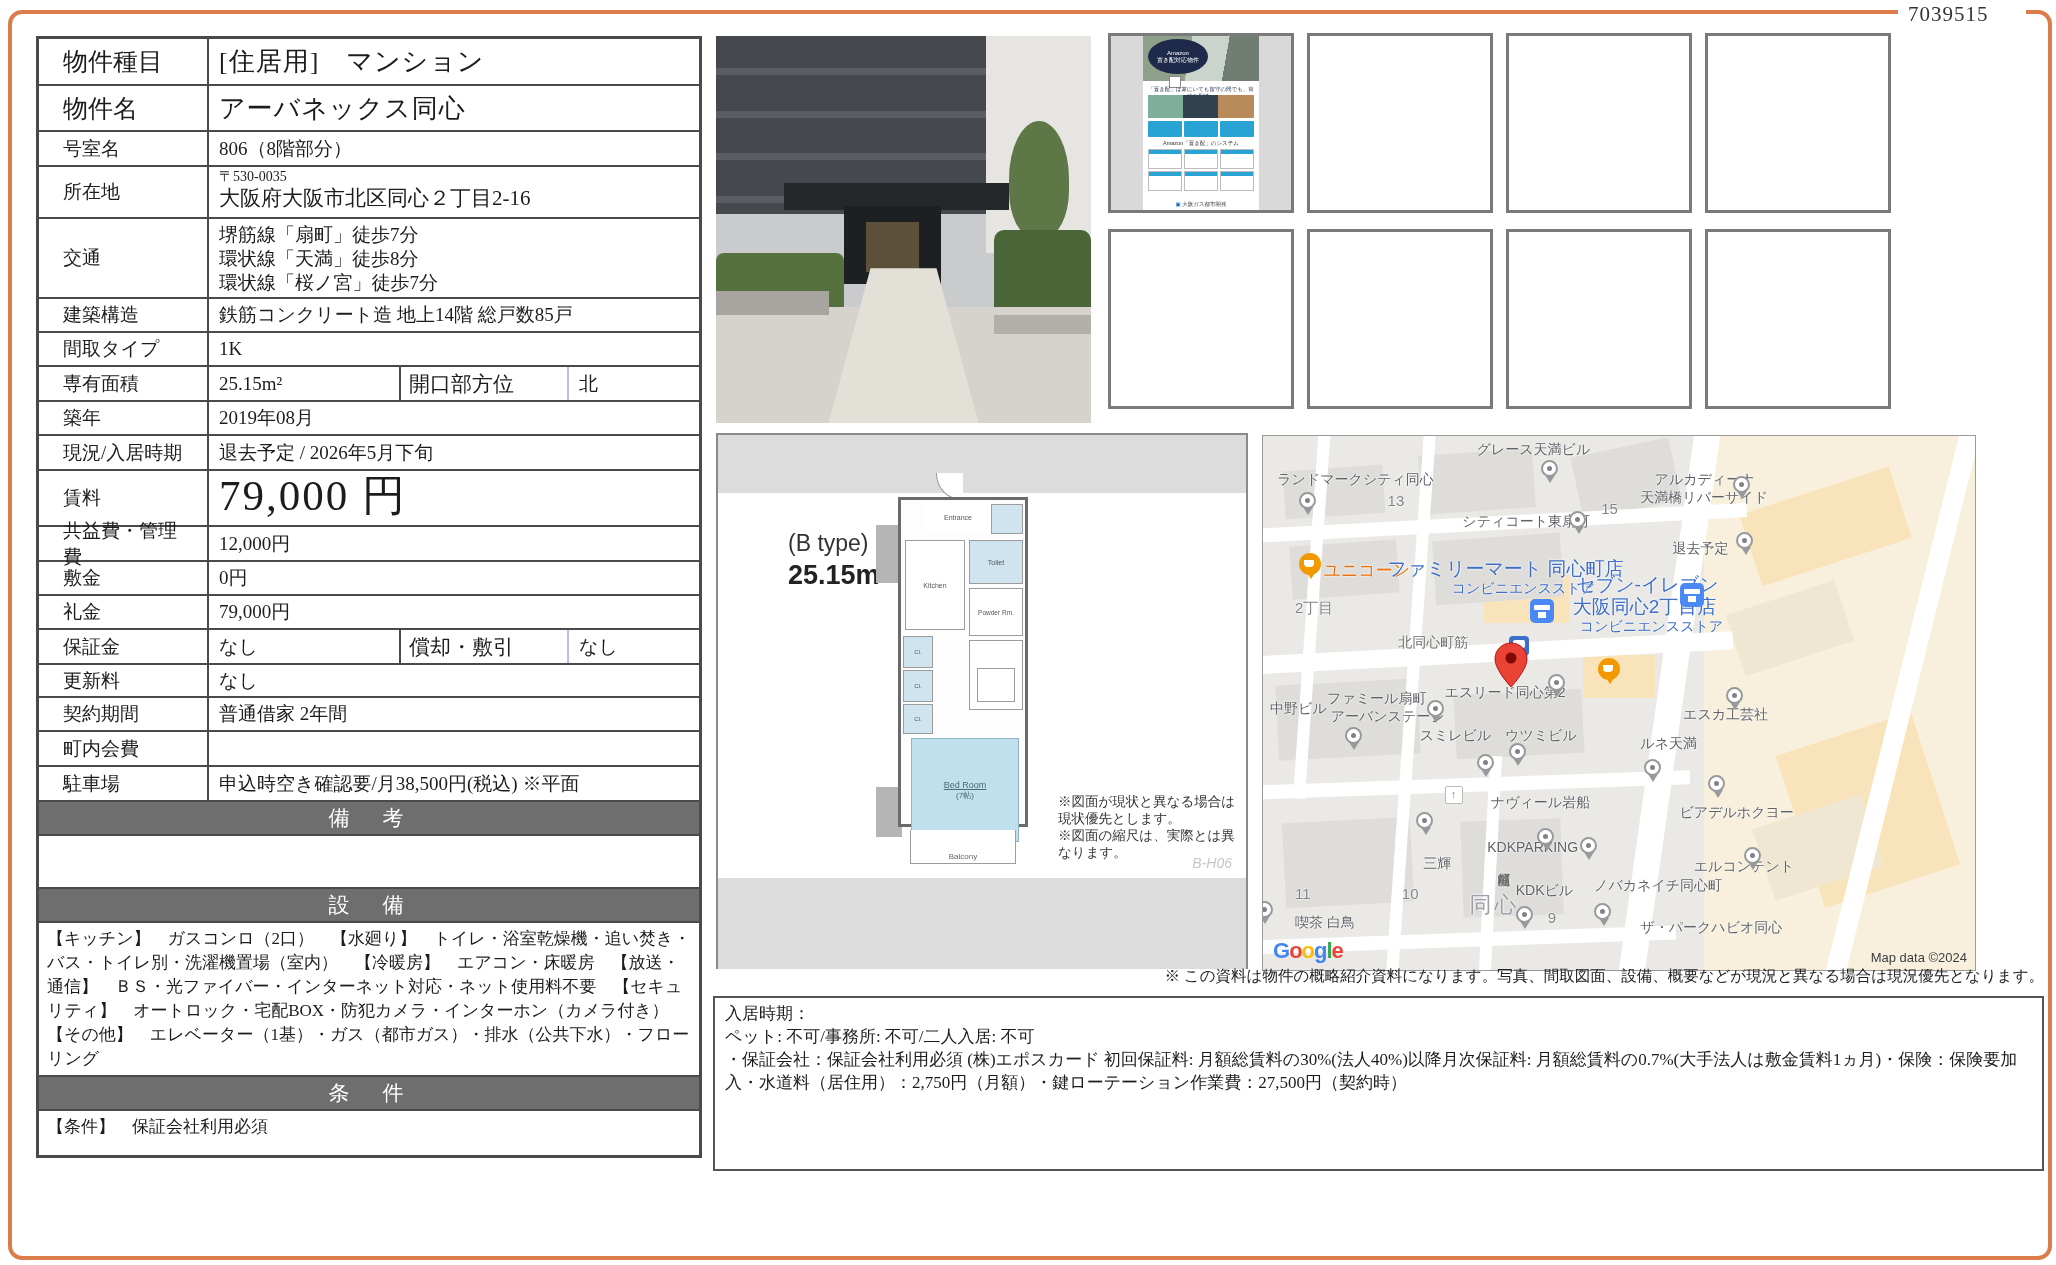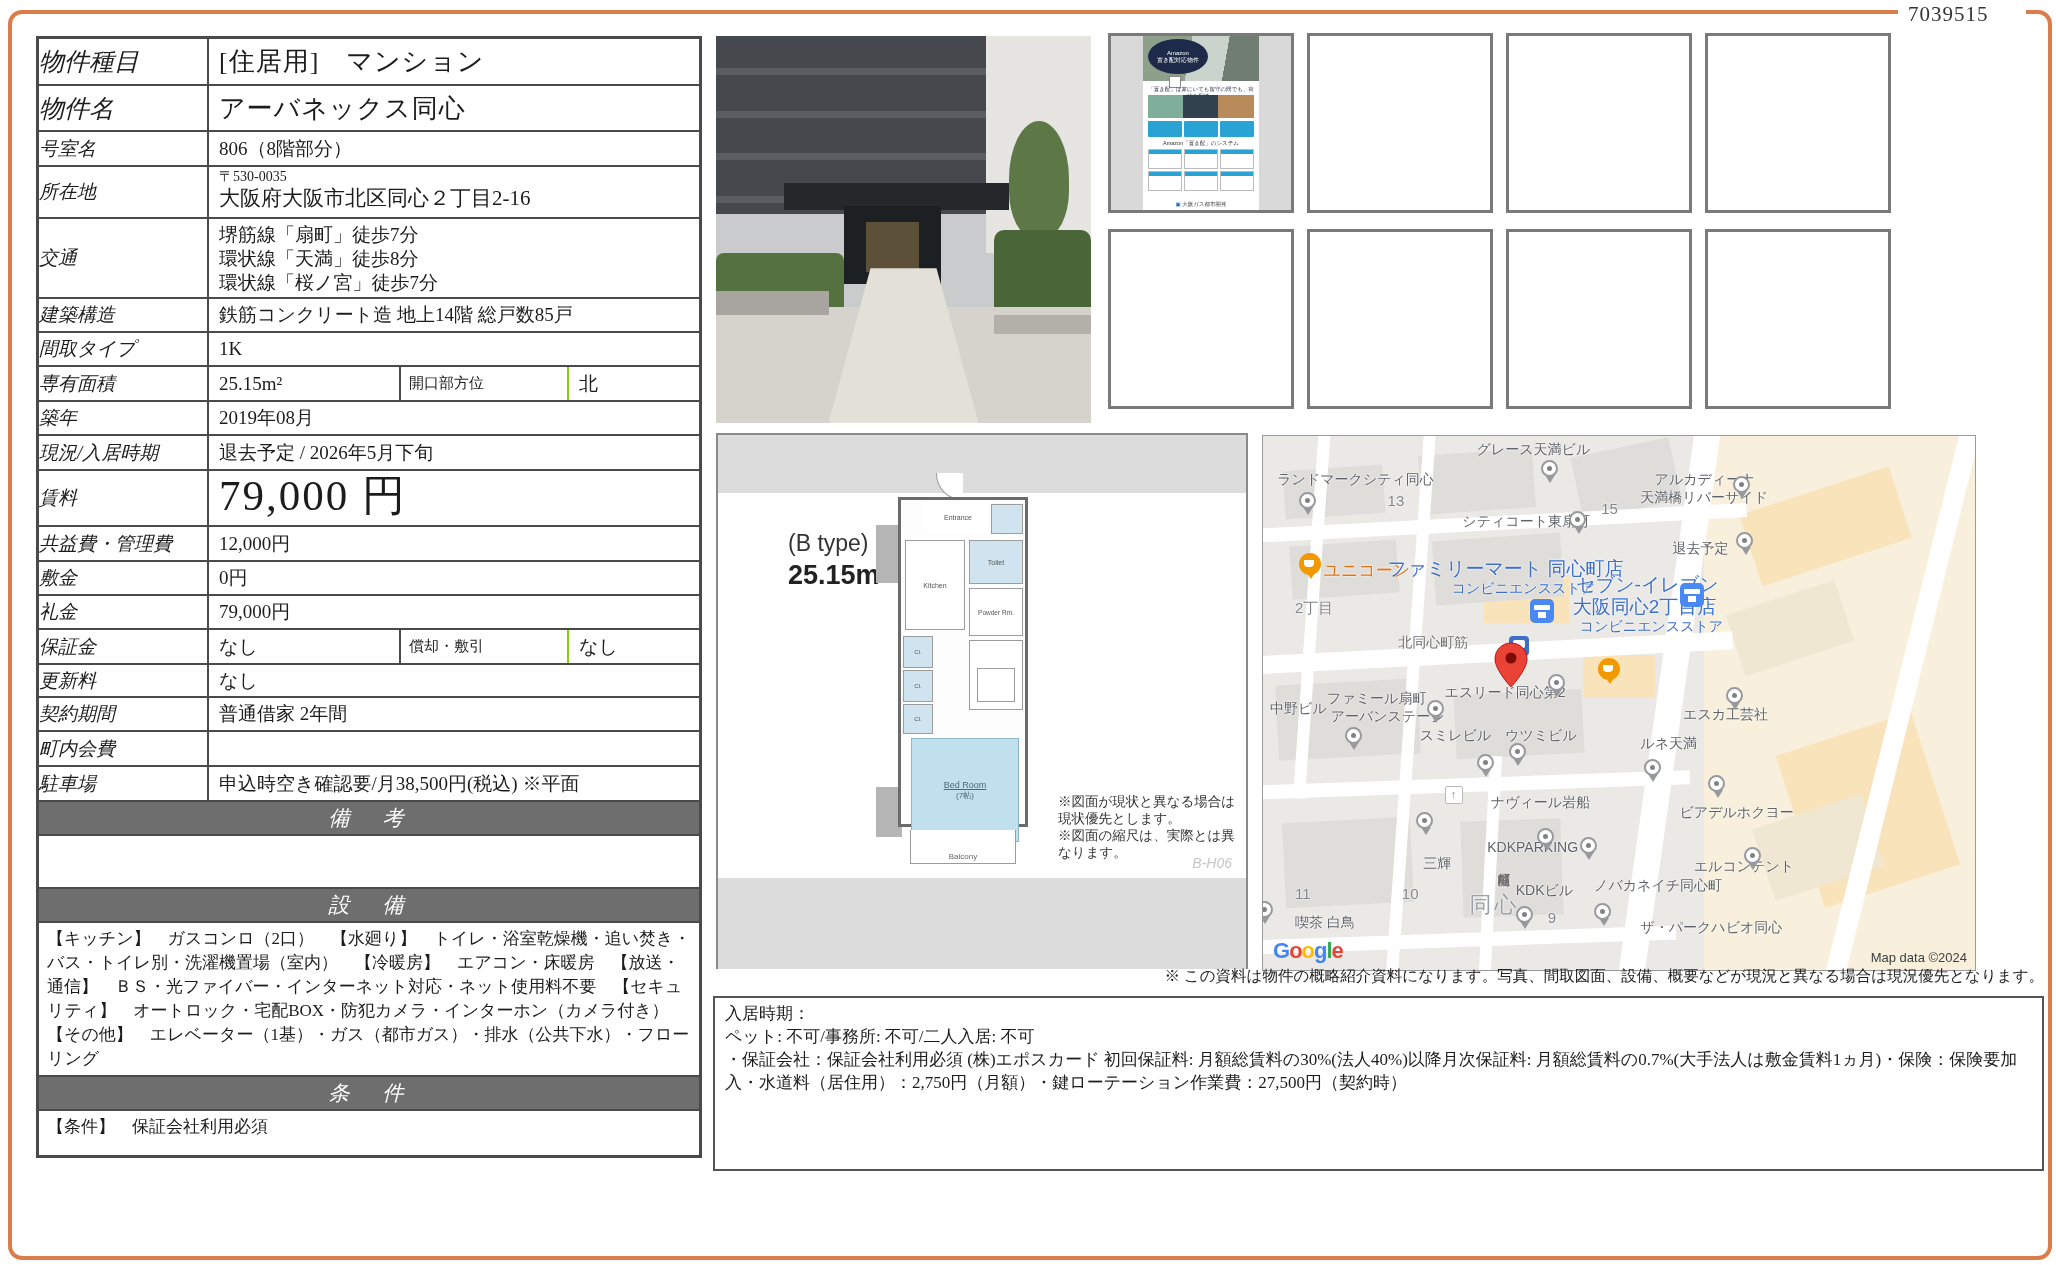"物件種目" .lab { font-style: italic -> none; padding: 3px 0 -> 3px 24px }
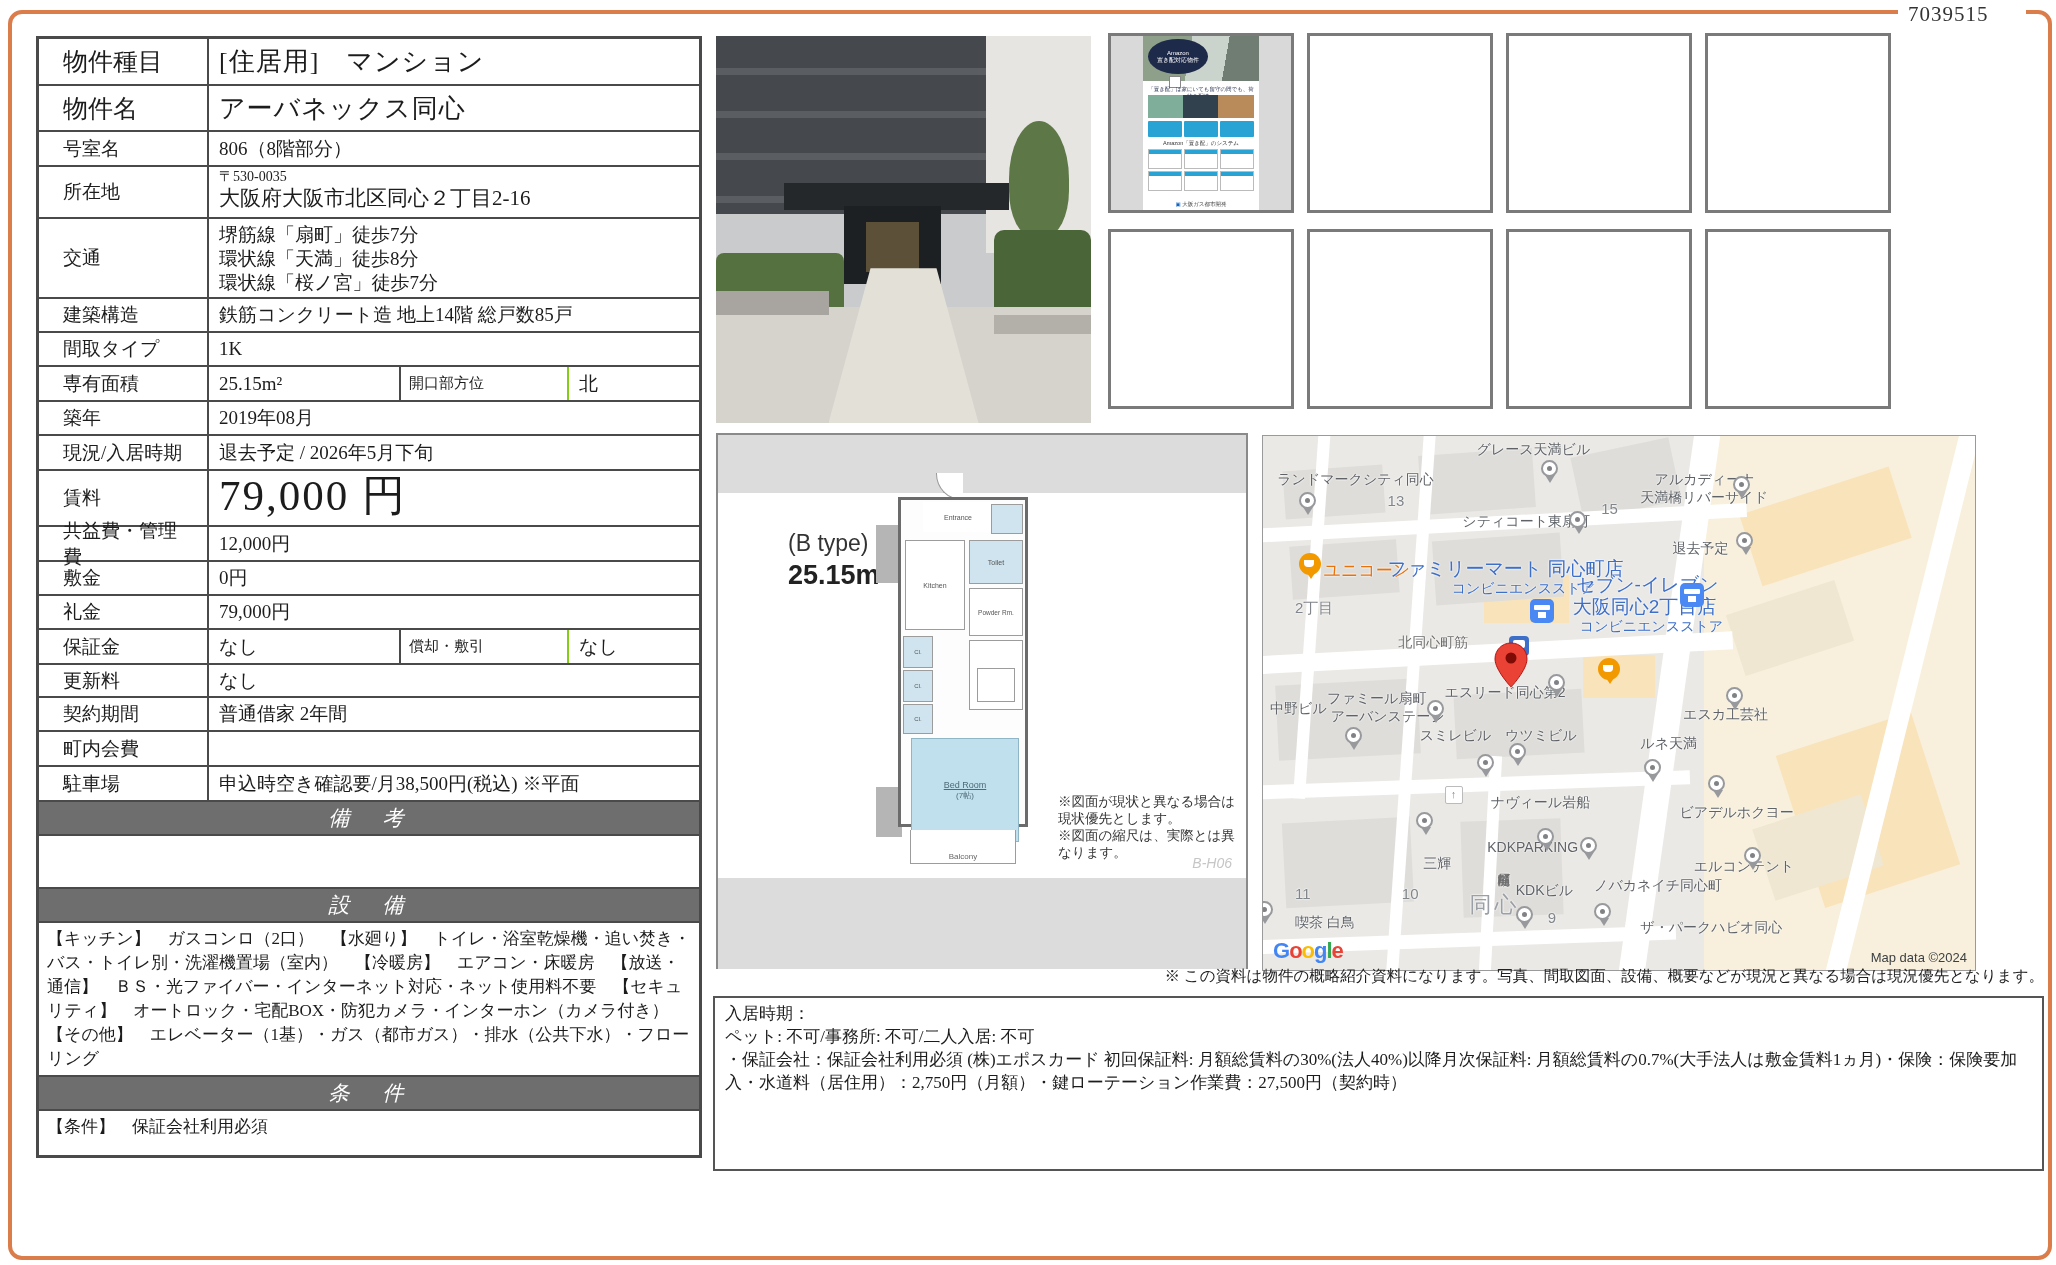"開口部方位" .lab2 { border-right: 2px solid #84cc16 -> 2px solid #c4b5fd; font-size: 15px -> 21px }
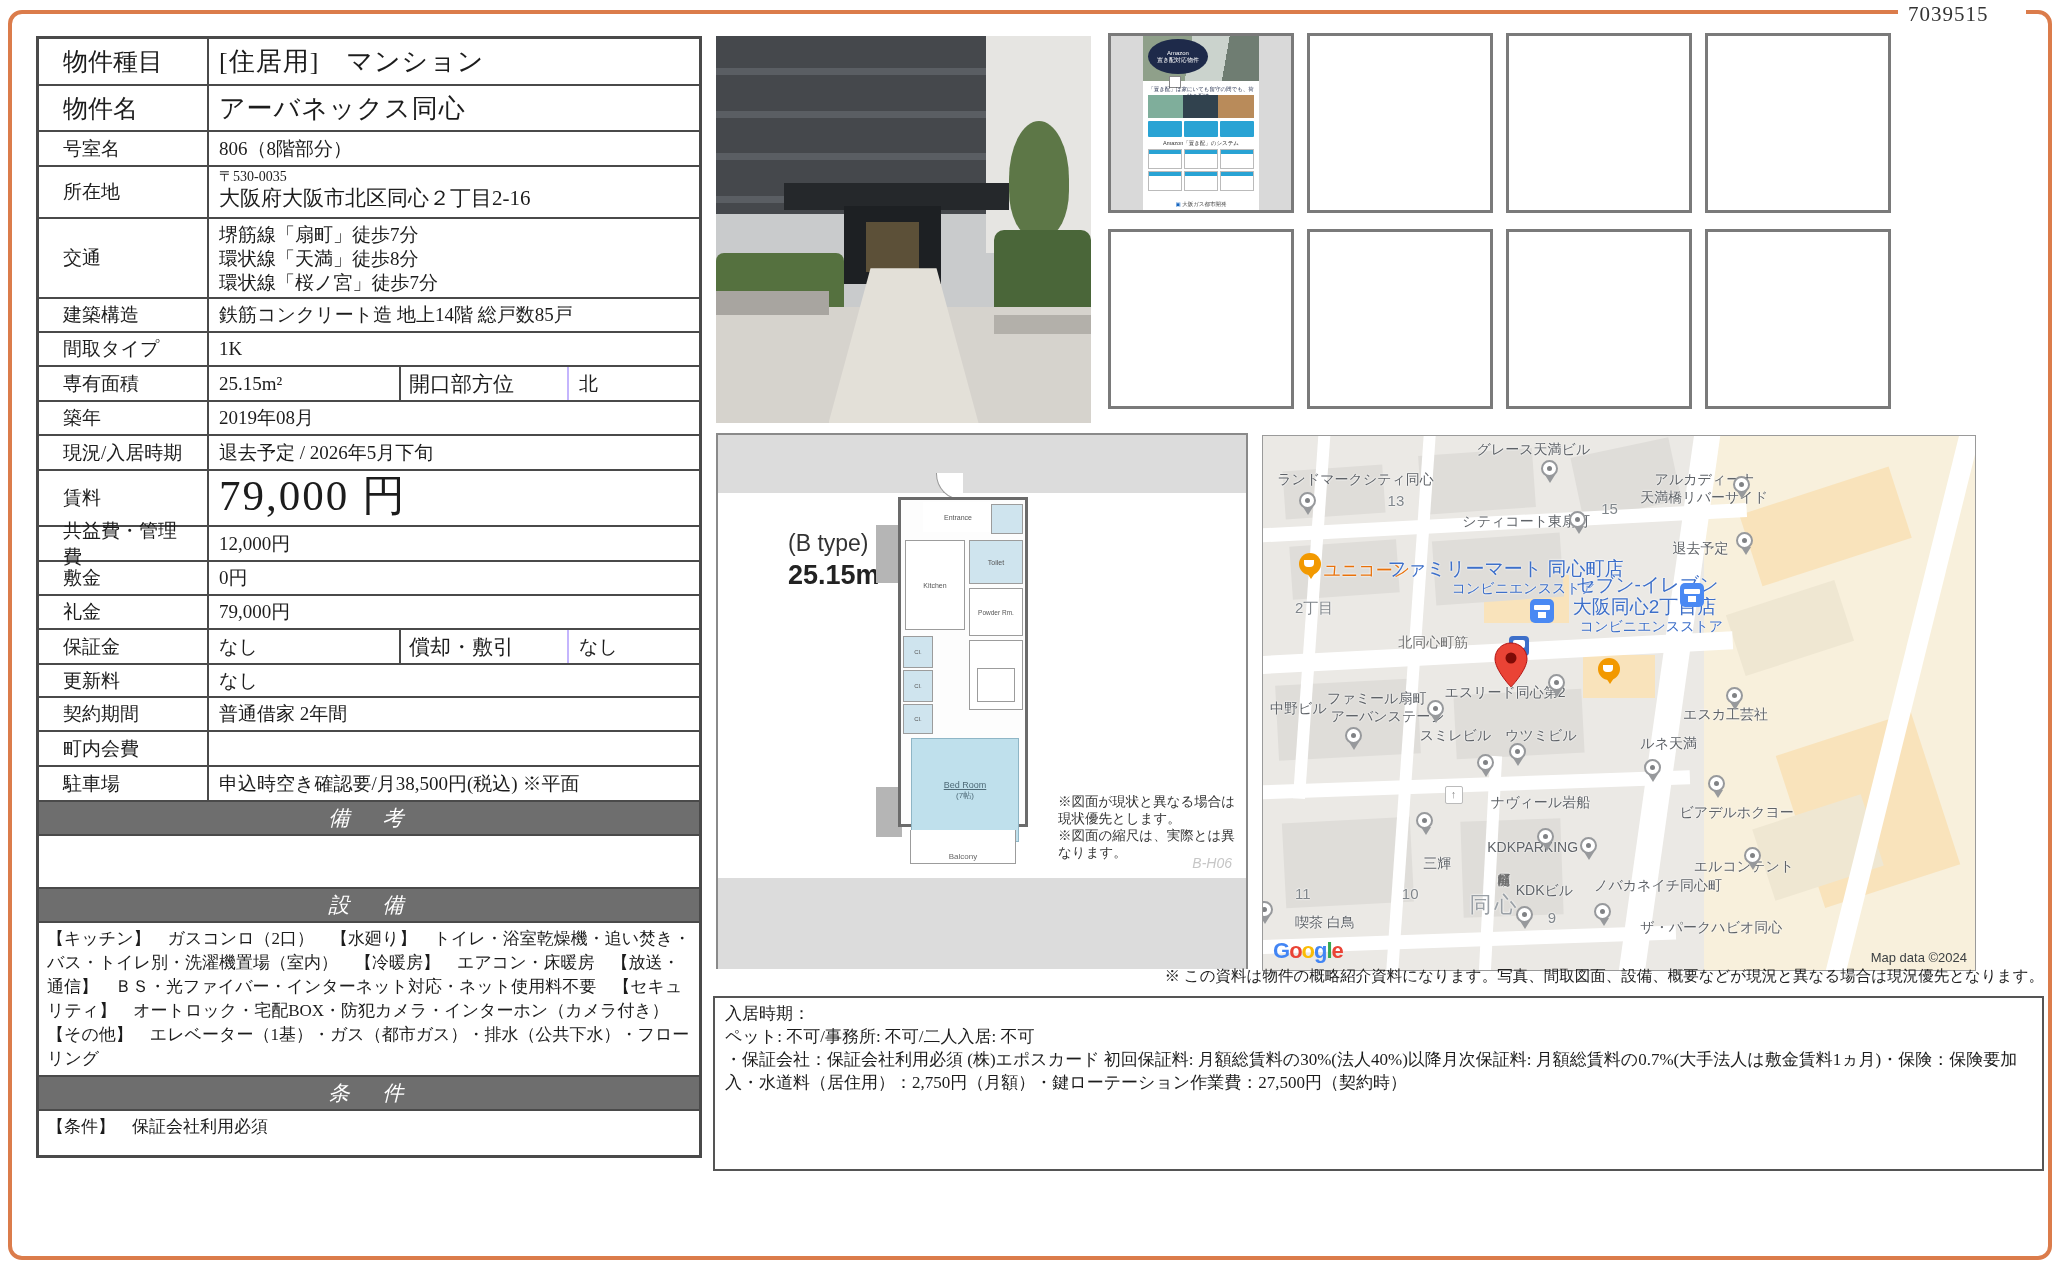"備 考" .band { font-style: italic -> none }
